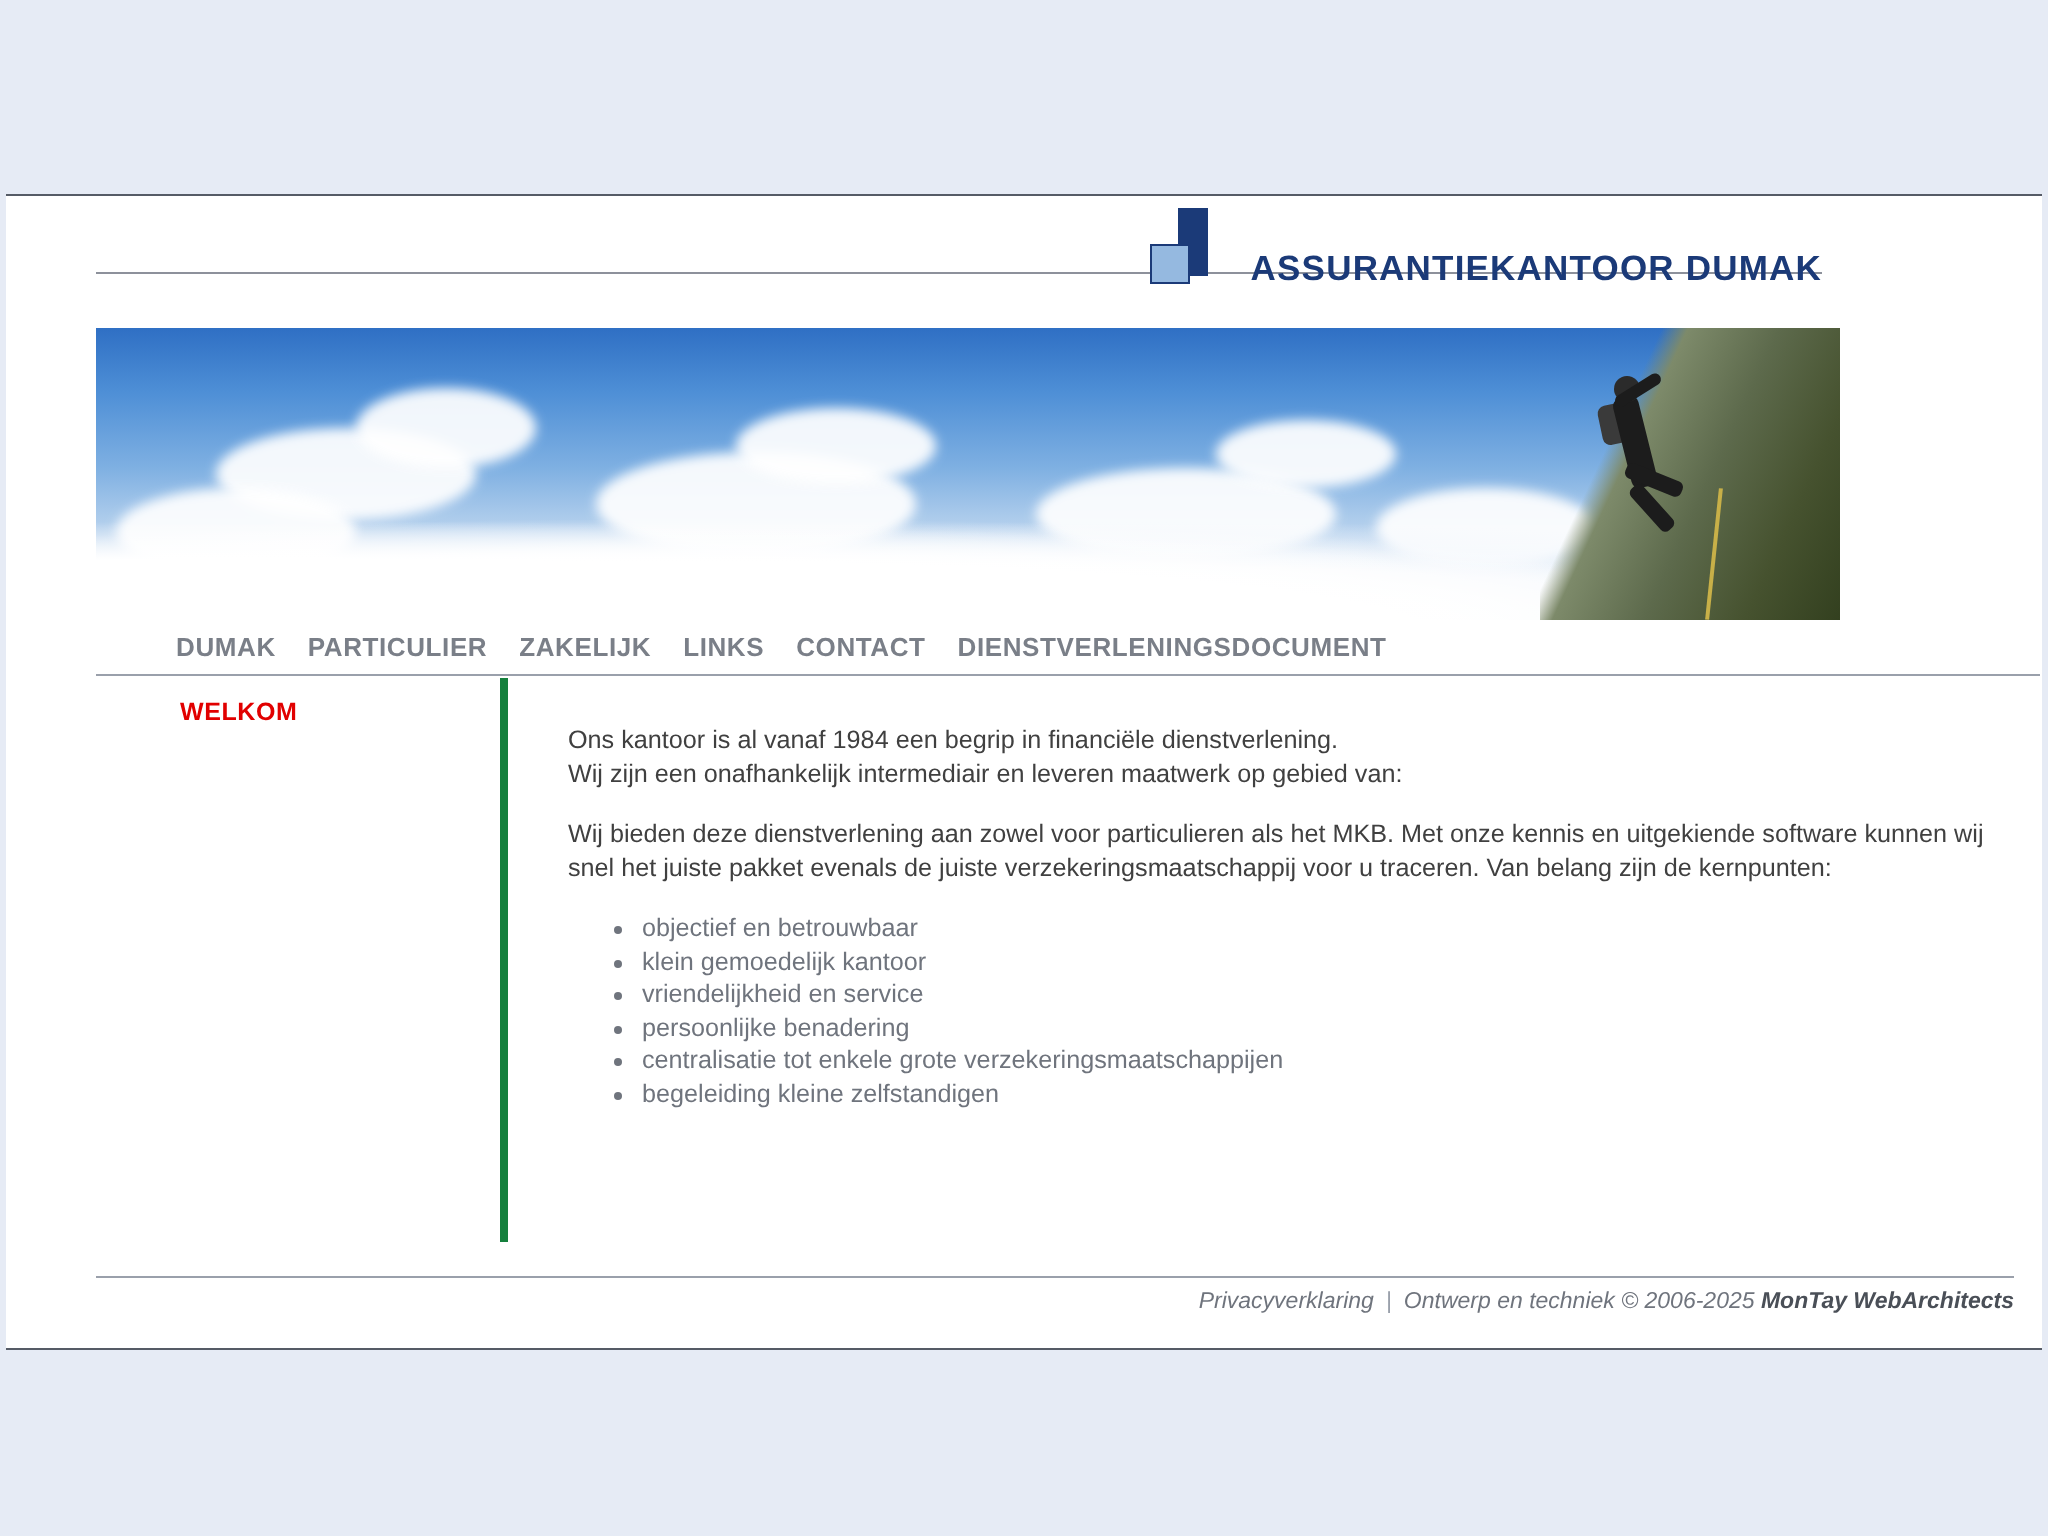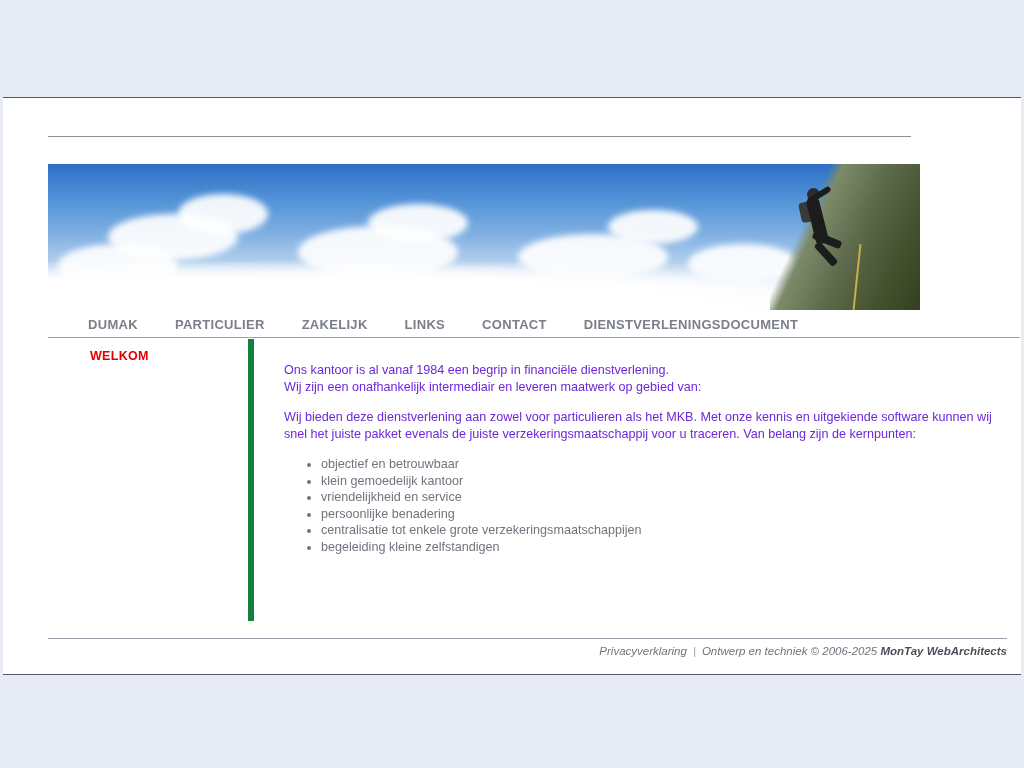"ASSURANTIEKANTOOR DUMAK" div.logo-wrap { html: none -> <div> <div> <div></div> <div></div> </div> <div>ASSURANTIEKANTOOR DUMAK</div> </div> }
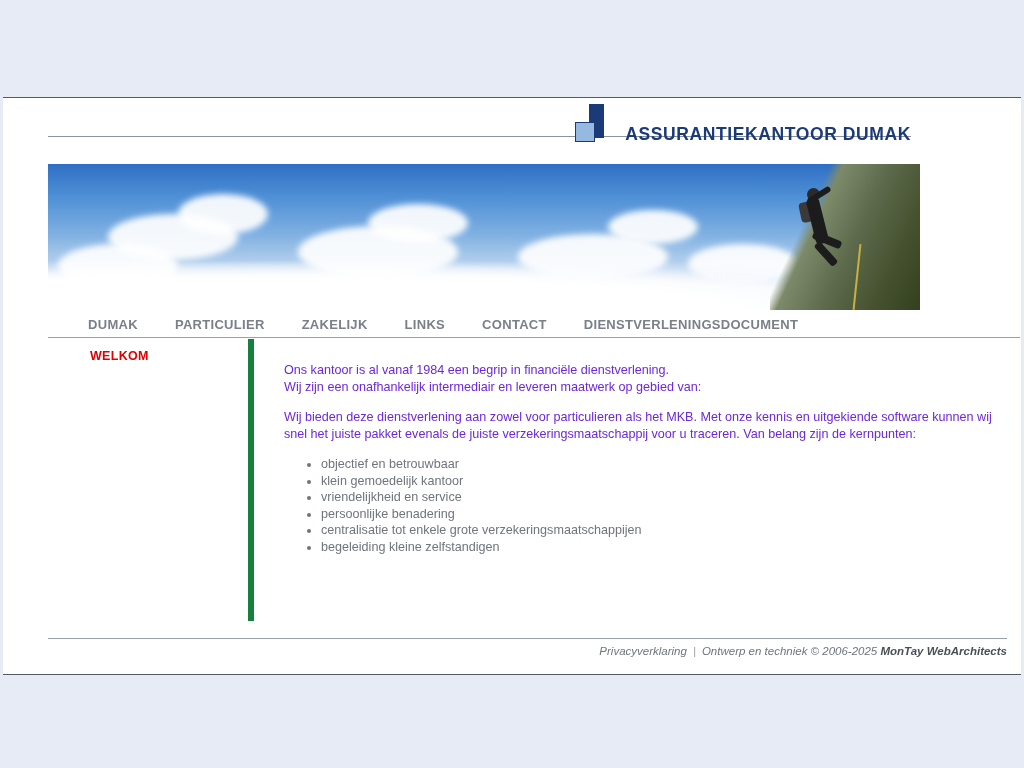"DUMAK" .nav ul { gap: 37px -> 16px }
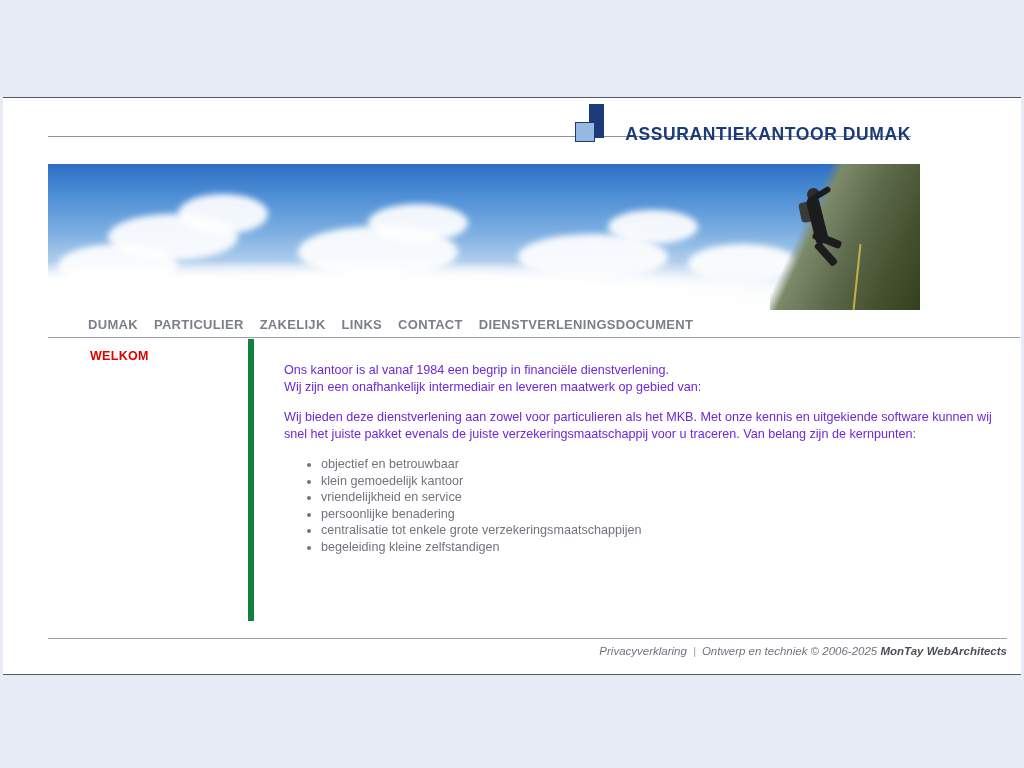"WELKOM" .side-col { border-right: 6px solid #15803d -> 4px solid #15803d }
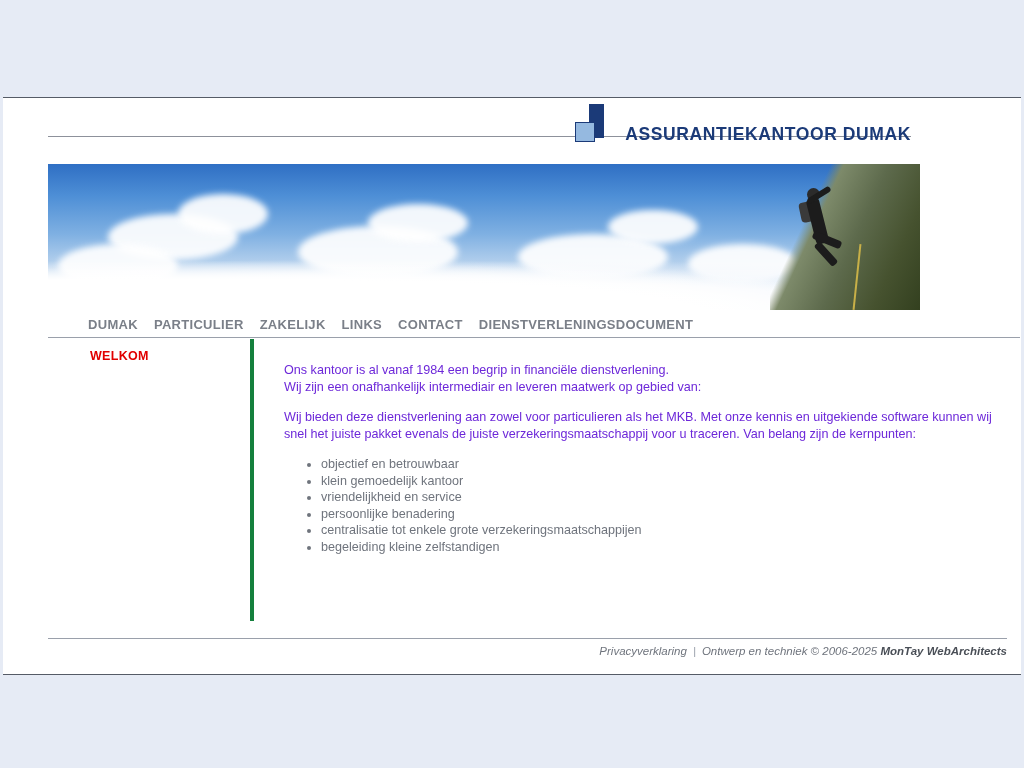"Ons kantoor is al vanaf" .main-col p { color: #6d28d9 -> #404040 }
